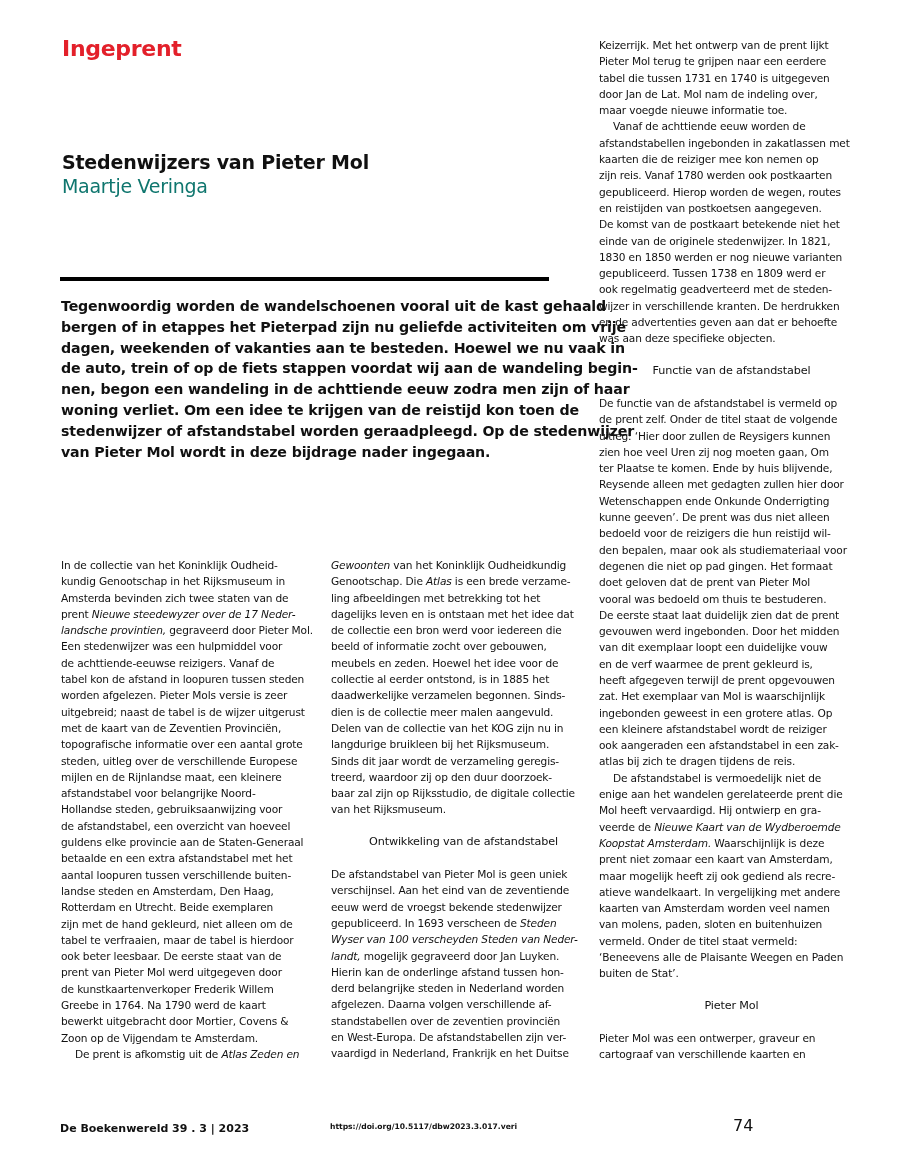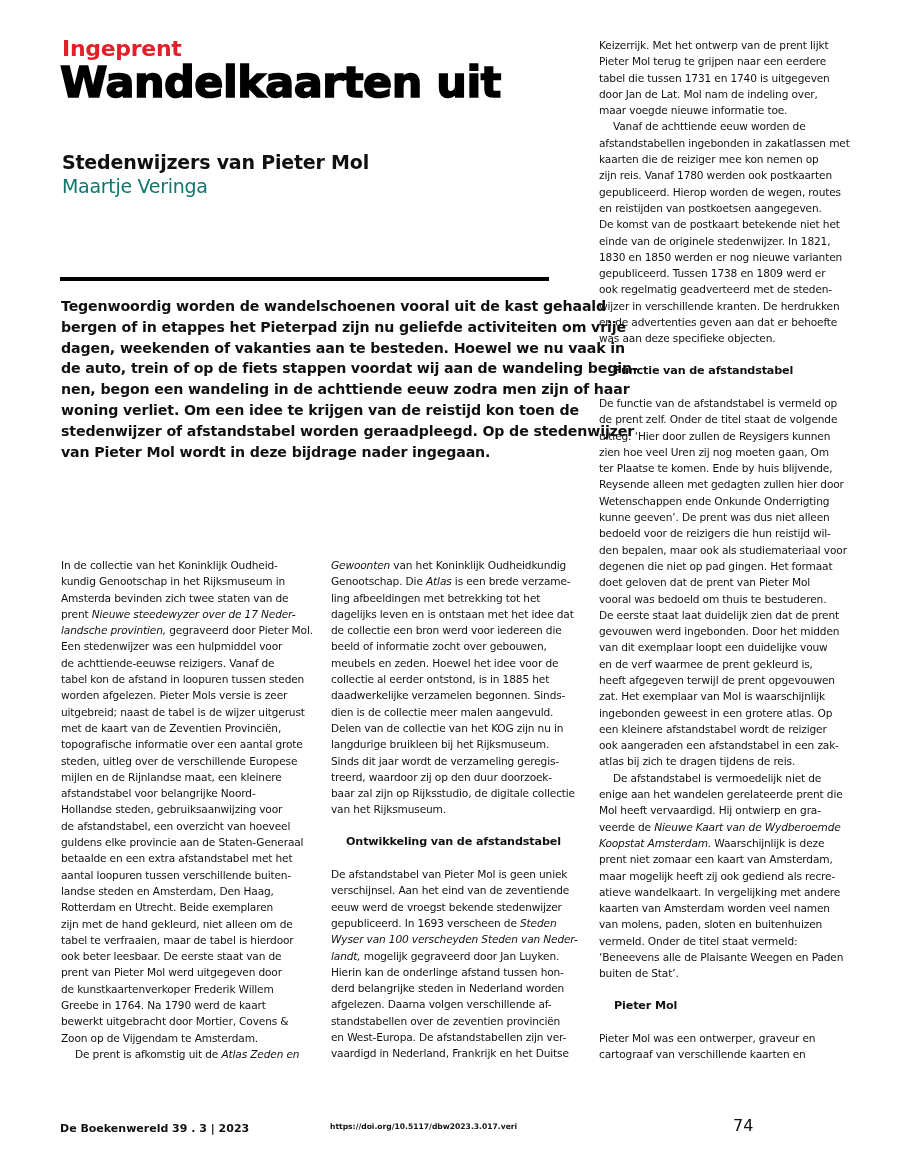"Wandelkaarten uit" span.line { html: <span>Wandelkaarten uit</span> -> none }
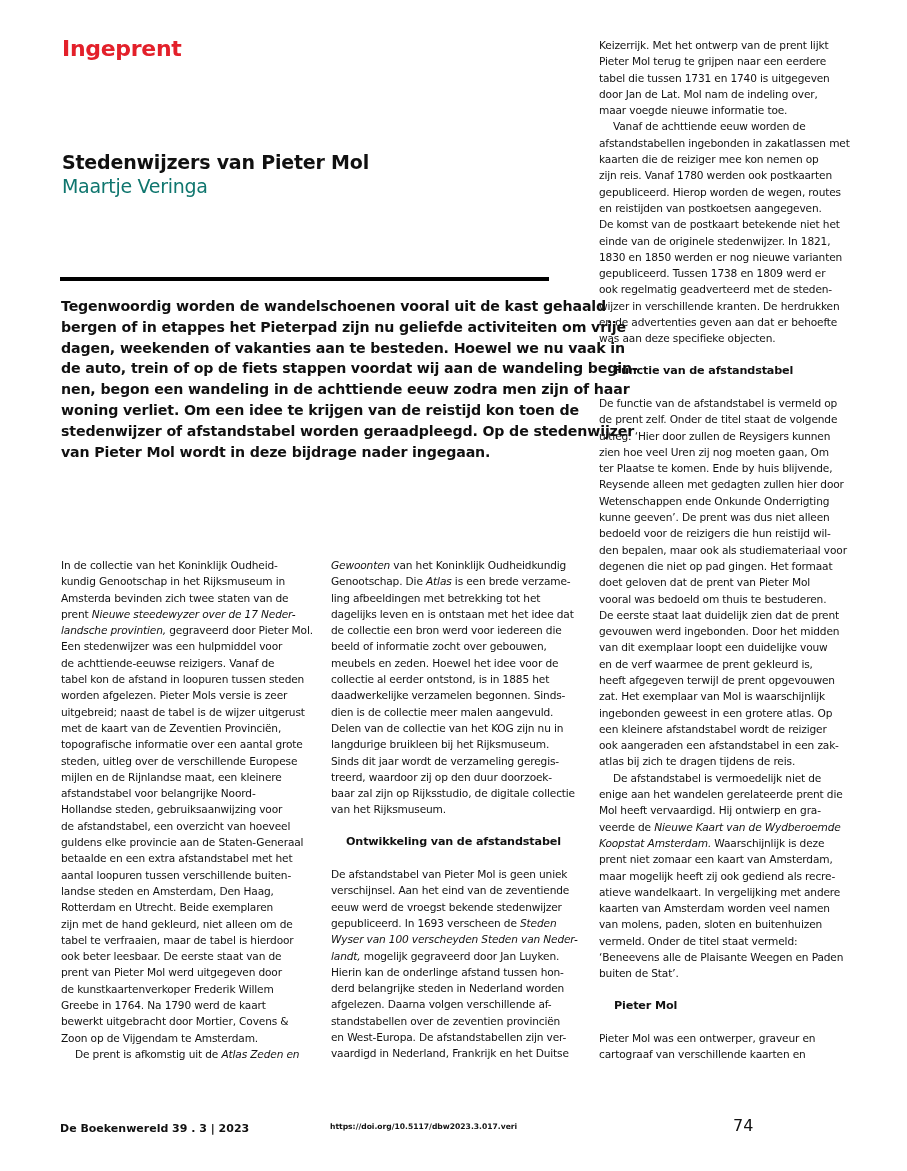"Functie van de afstandstabel" .sh { font-weight: bold -> normal; text-align: none -> center }
